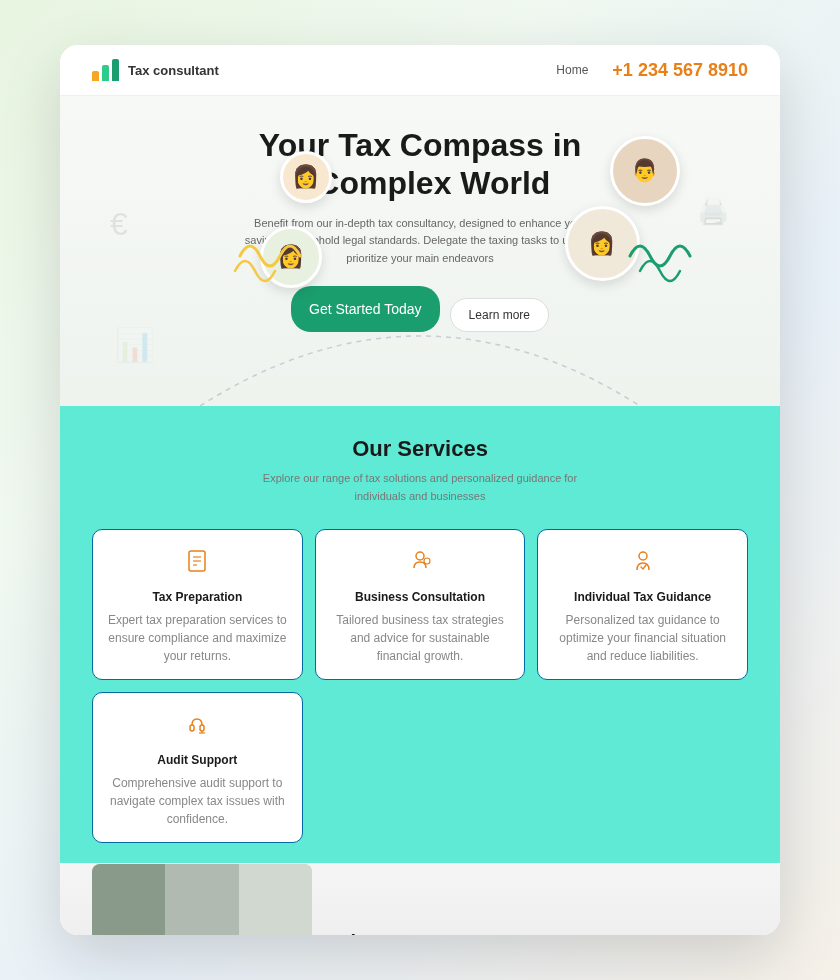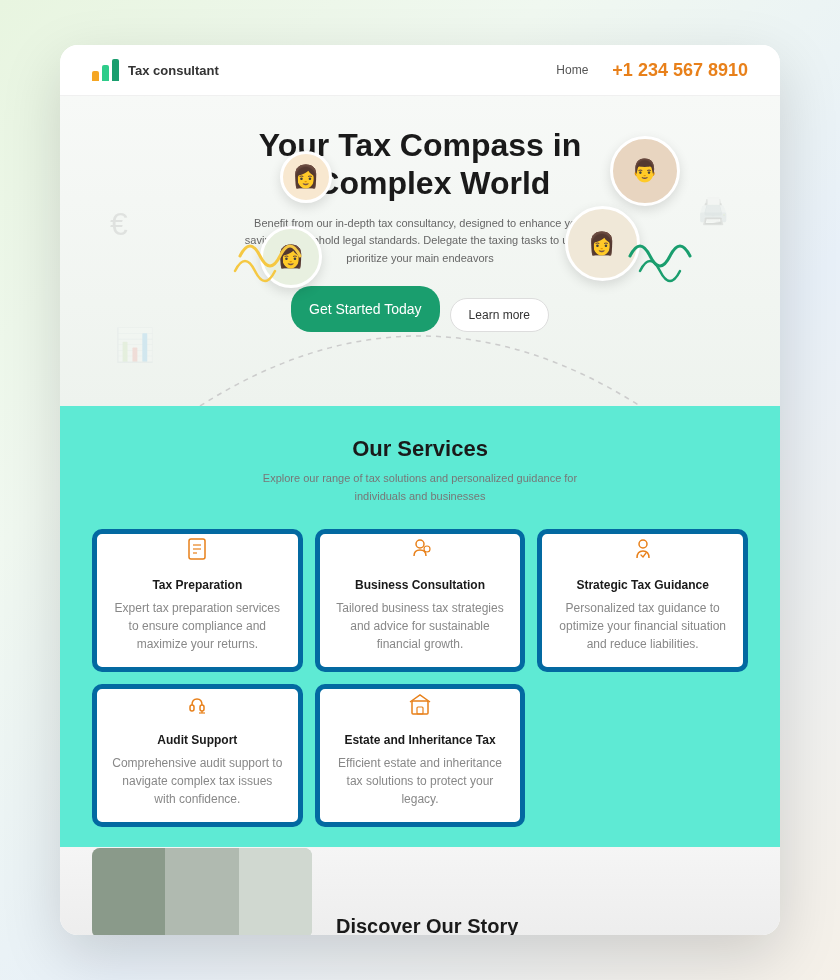"Tax Preparation" .service-card { border: 5px solid #0369a1 -> 1px solid #0369a1; padding: 2px 14px 14px -> 18px 14px 14px }
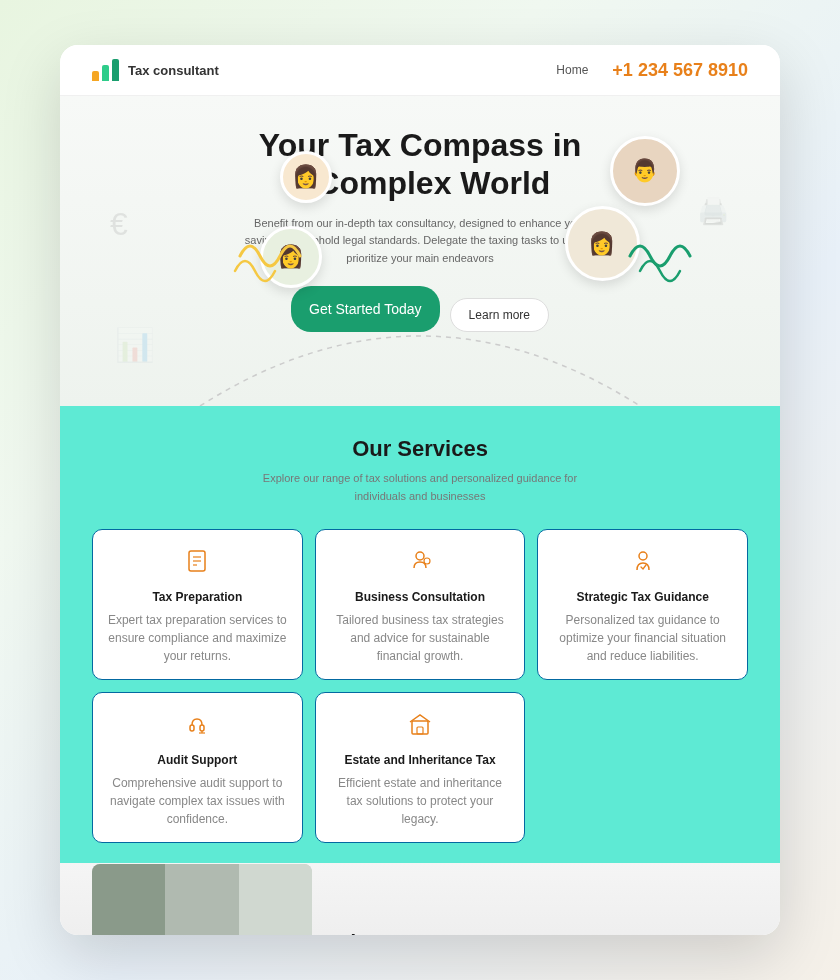"Strategic Tax Guidance" div.service-name { text: Strategic -> Individual }
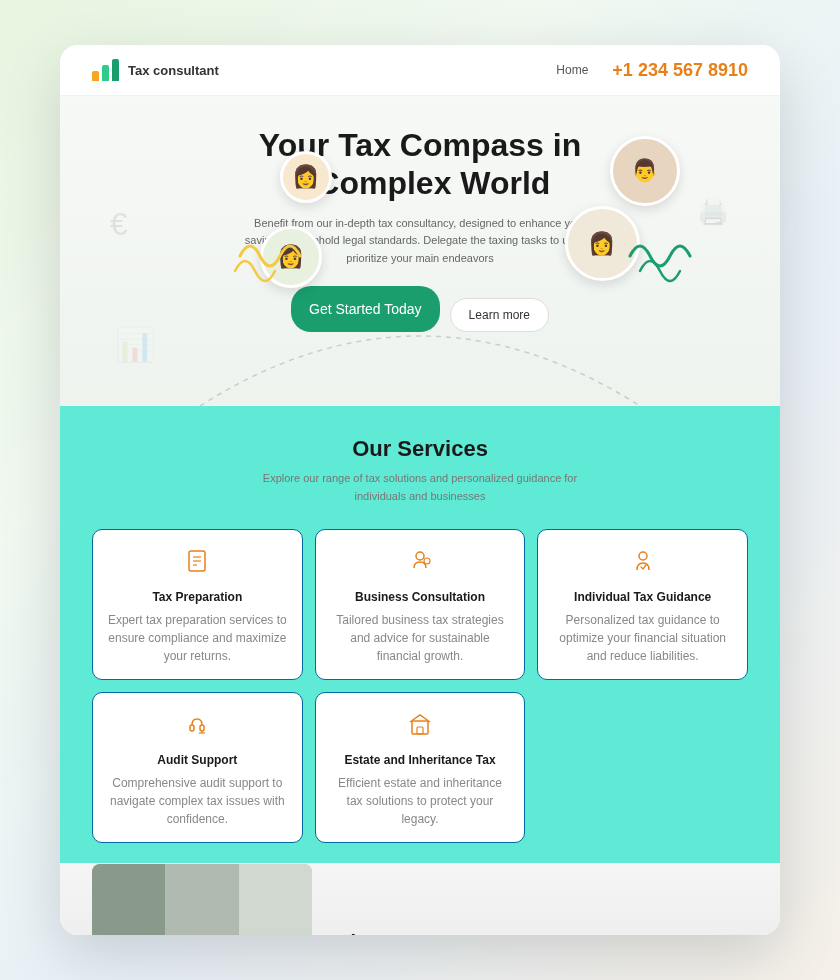"Estate and Inheritance Tax" div.service-card { html: <div> <span> <svg> <rect></rect> <polyline></polyline> <rect></rect> </svg> </span> <div>Estate and Inheritance Tax</div> <div>Efficient estate and inheritance tax solutions to protect your legacy.</div> </div> -> none }
